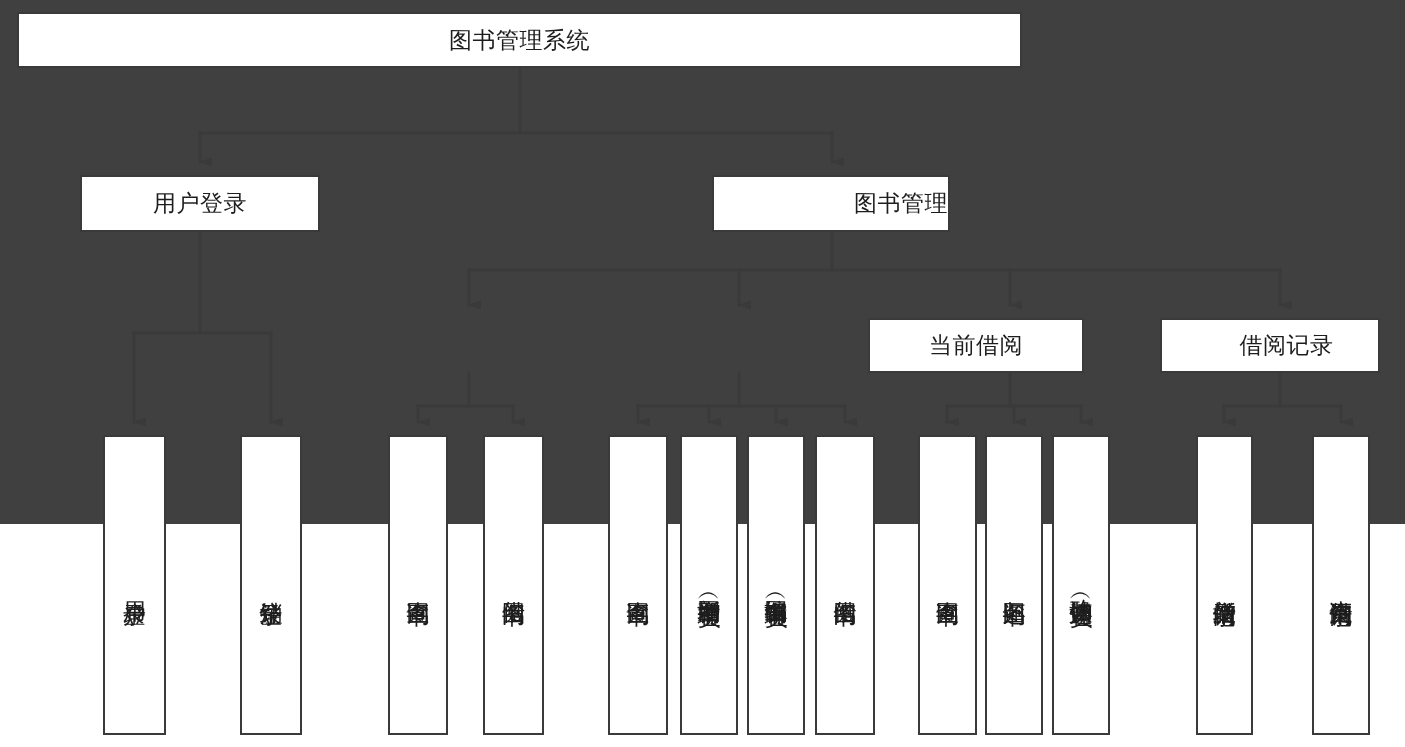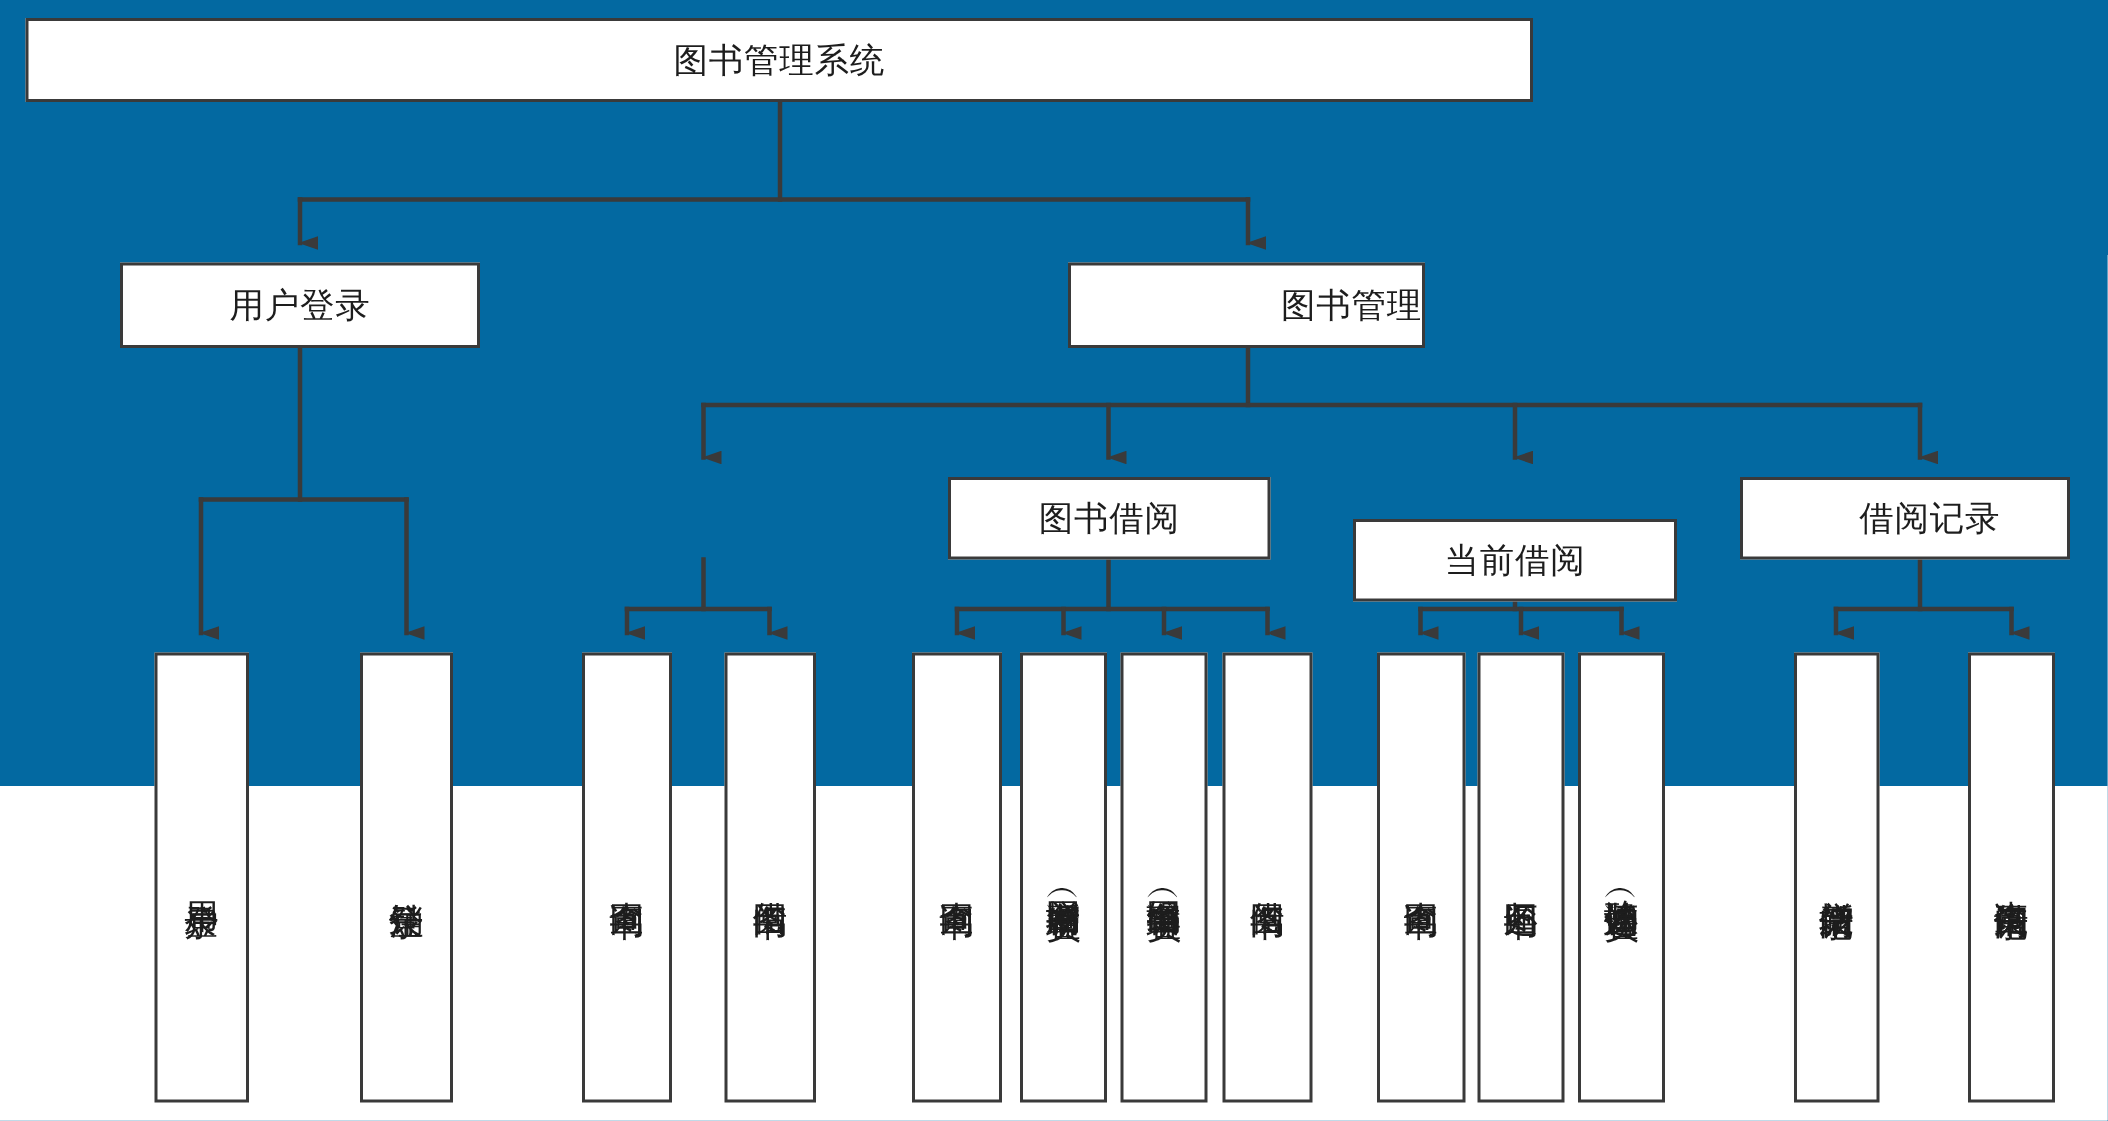"图书管理系统" #stage { background: #0369a1 -> #404040 }
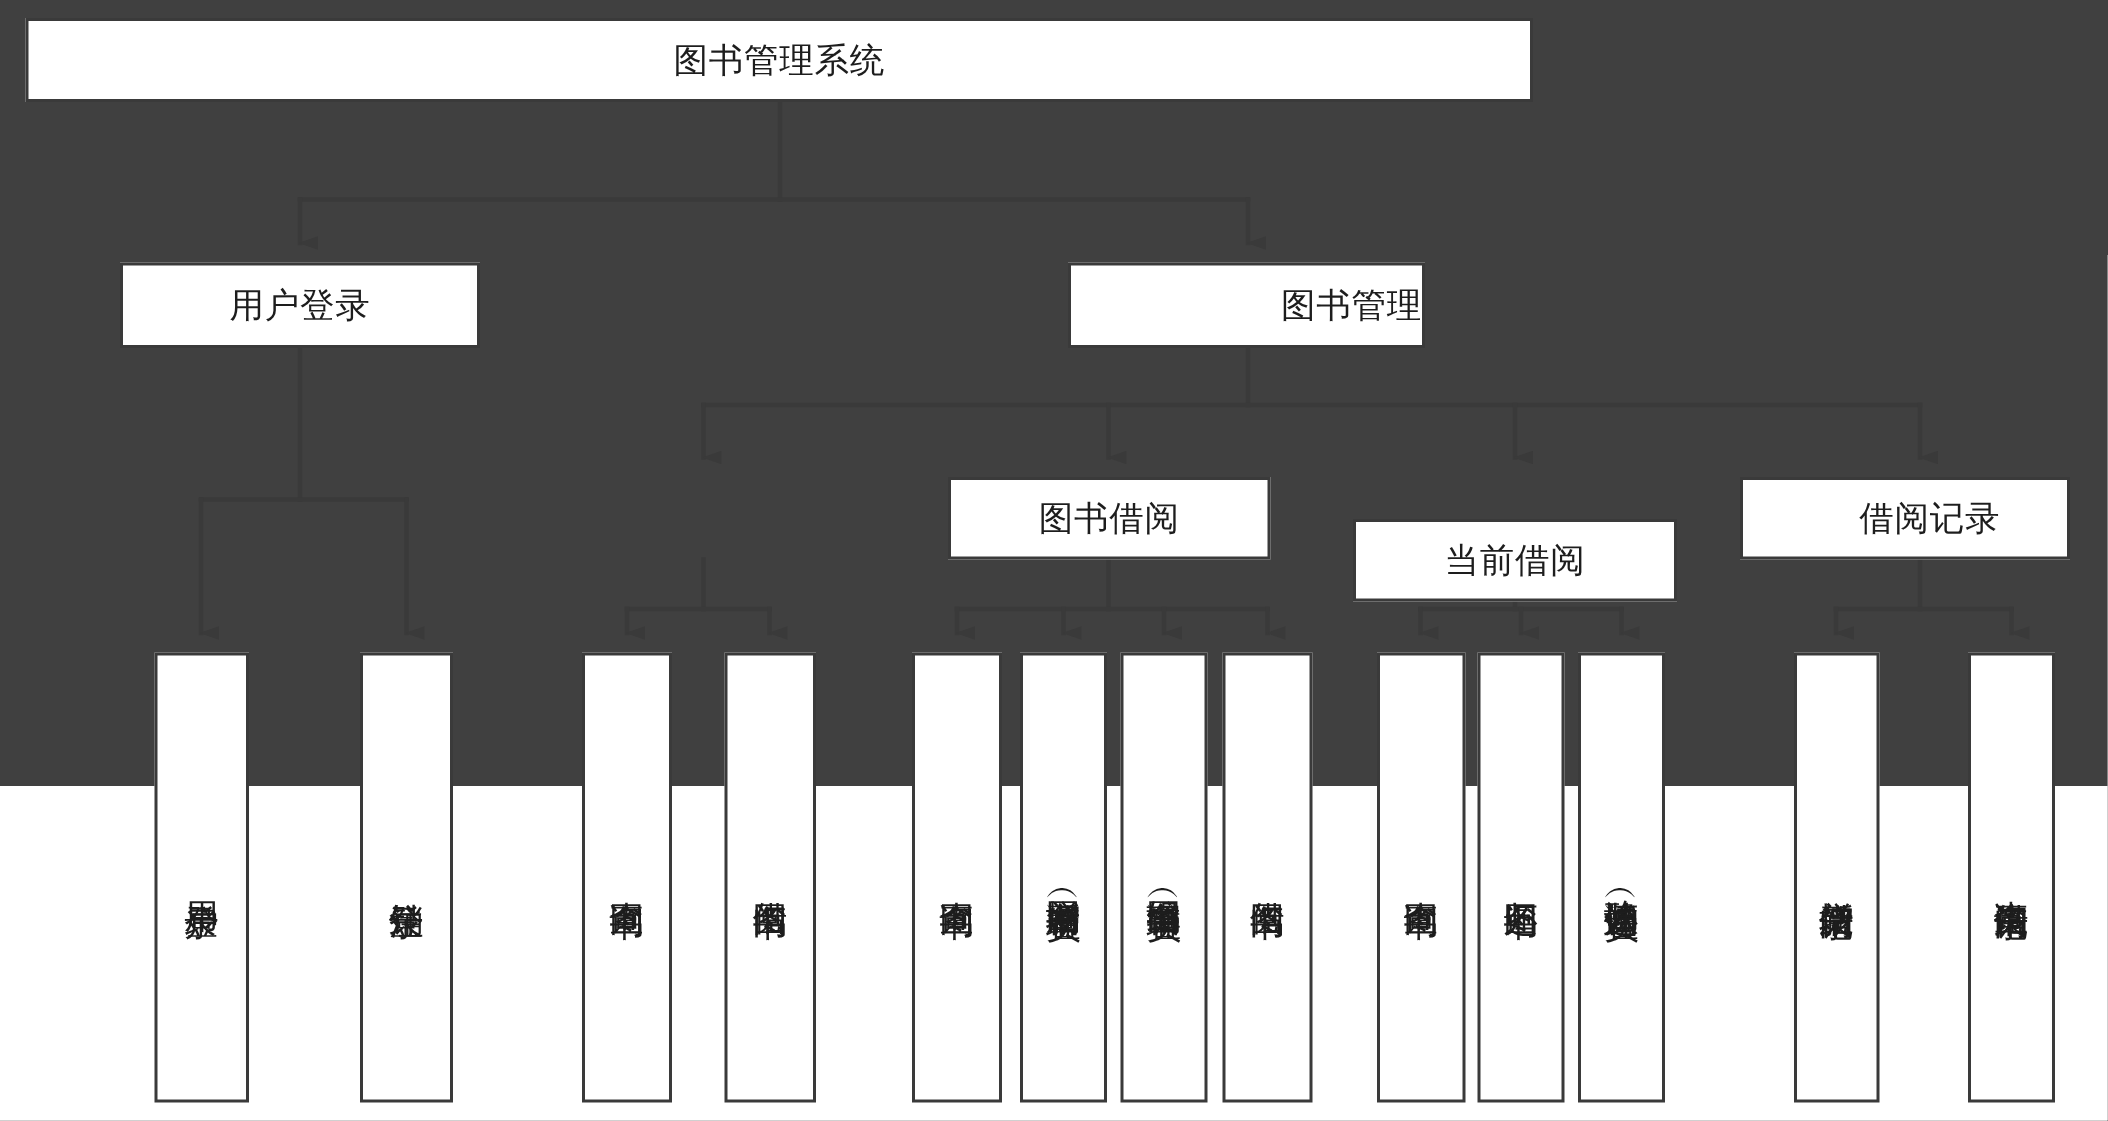"图书借阅" div.node { html: <div> <span>图书借阅</span> </div> -> none }
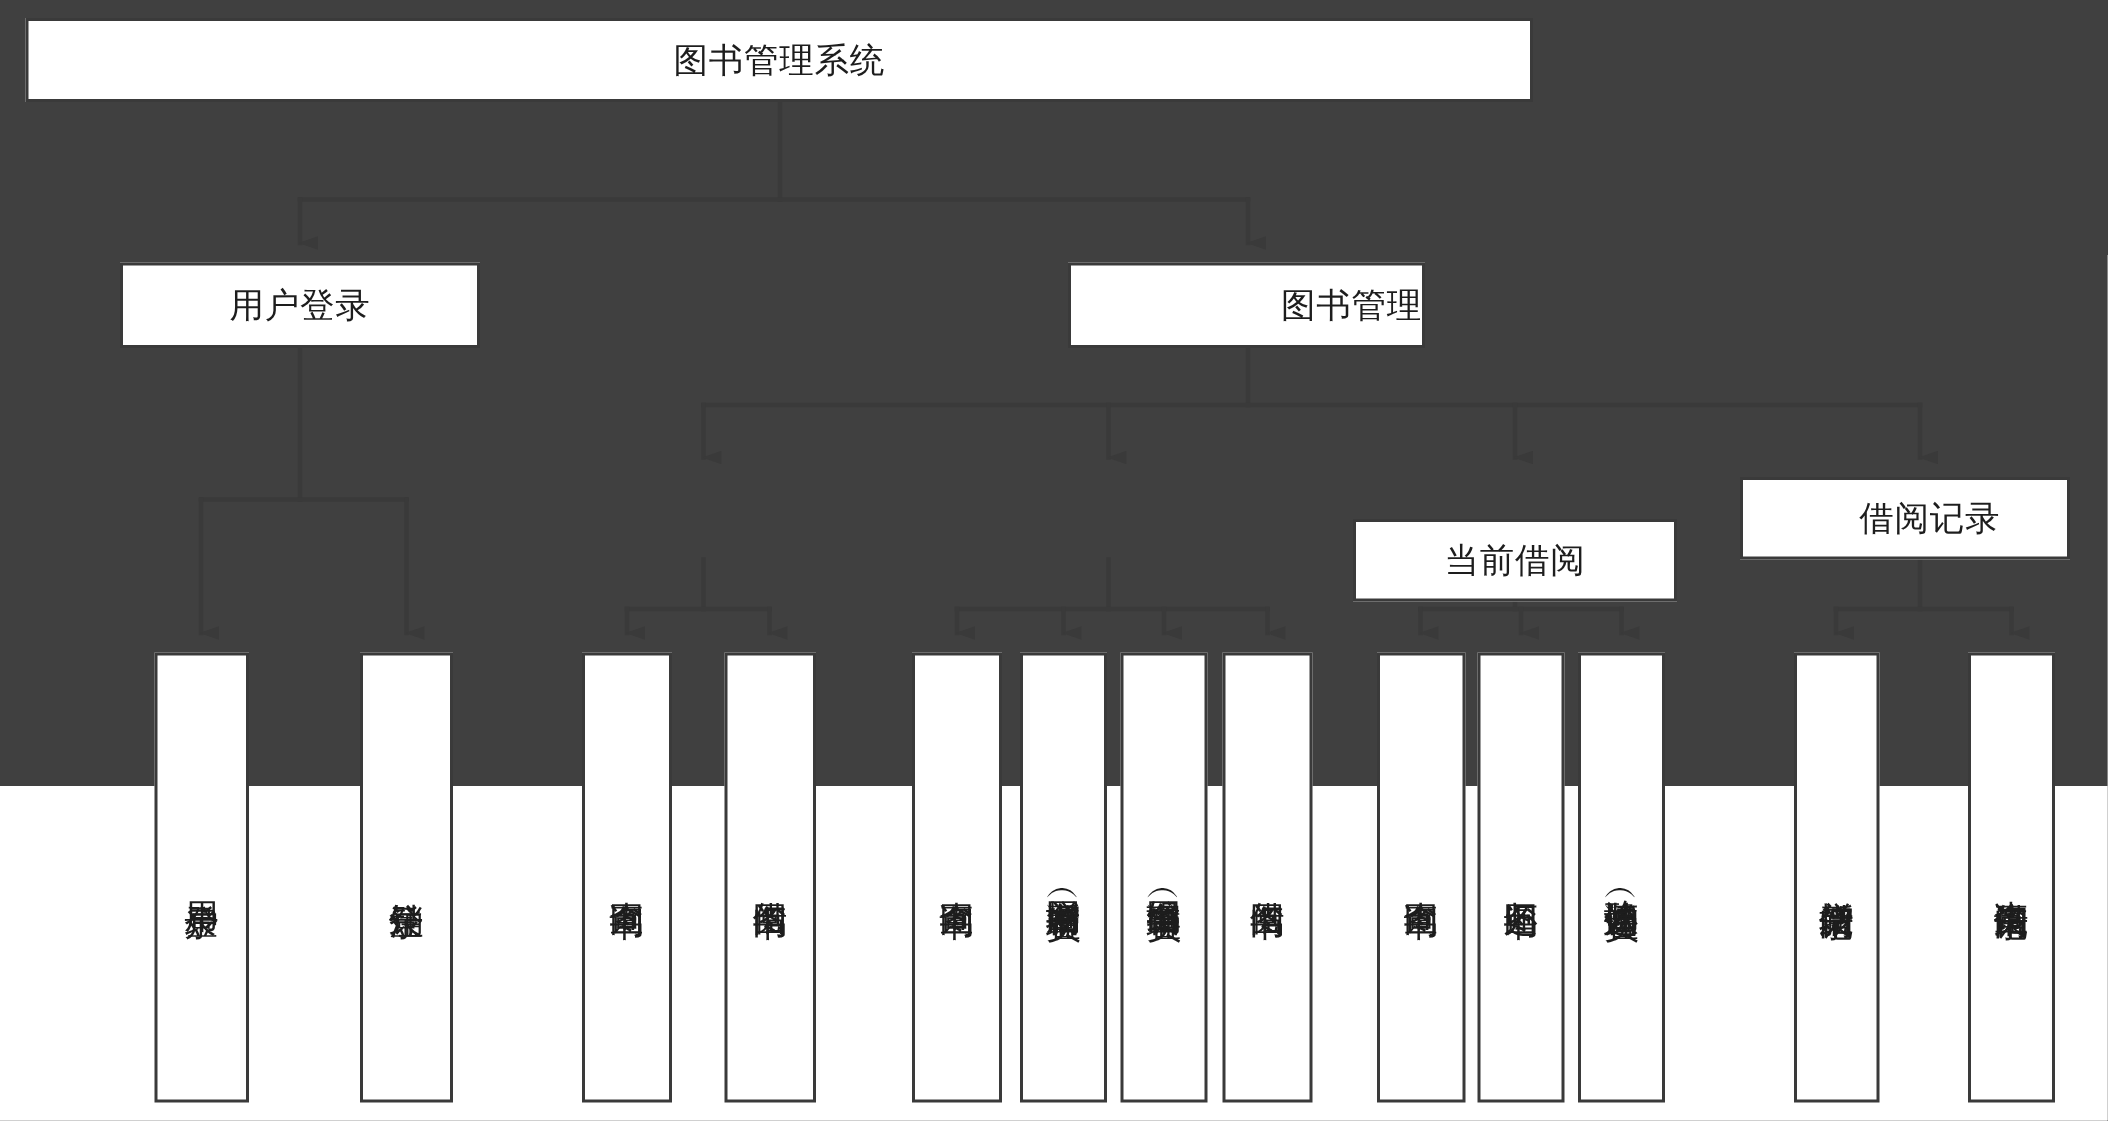"当前借阅" div.node { left: 902px -> 868px; margin-top: 28px -> none }
